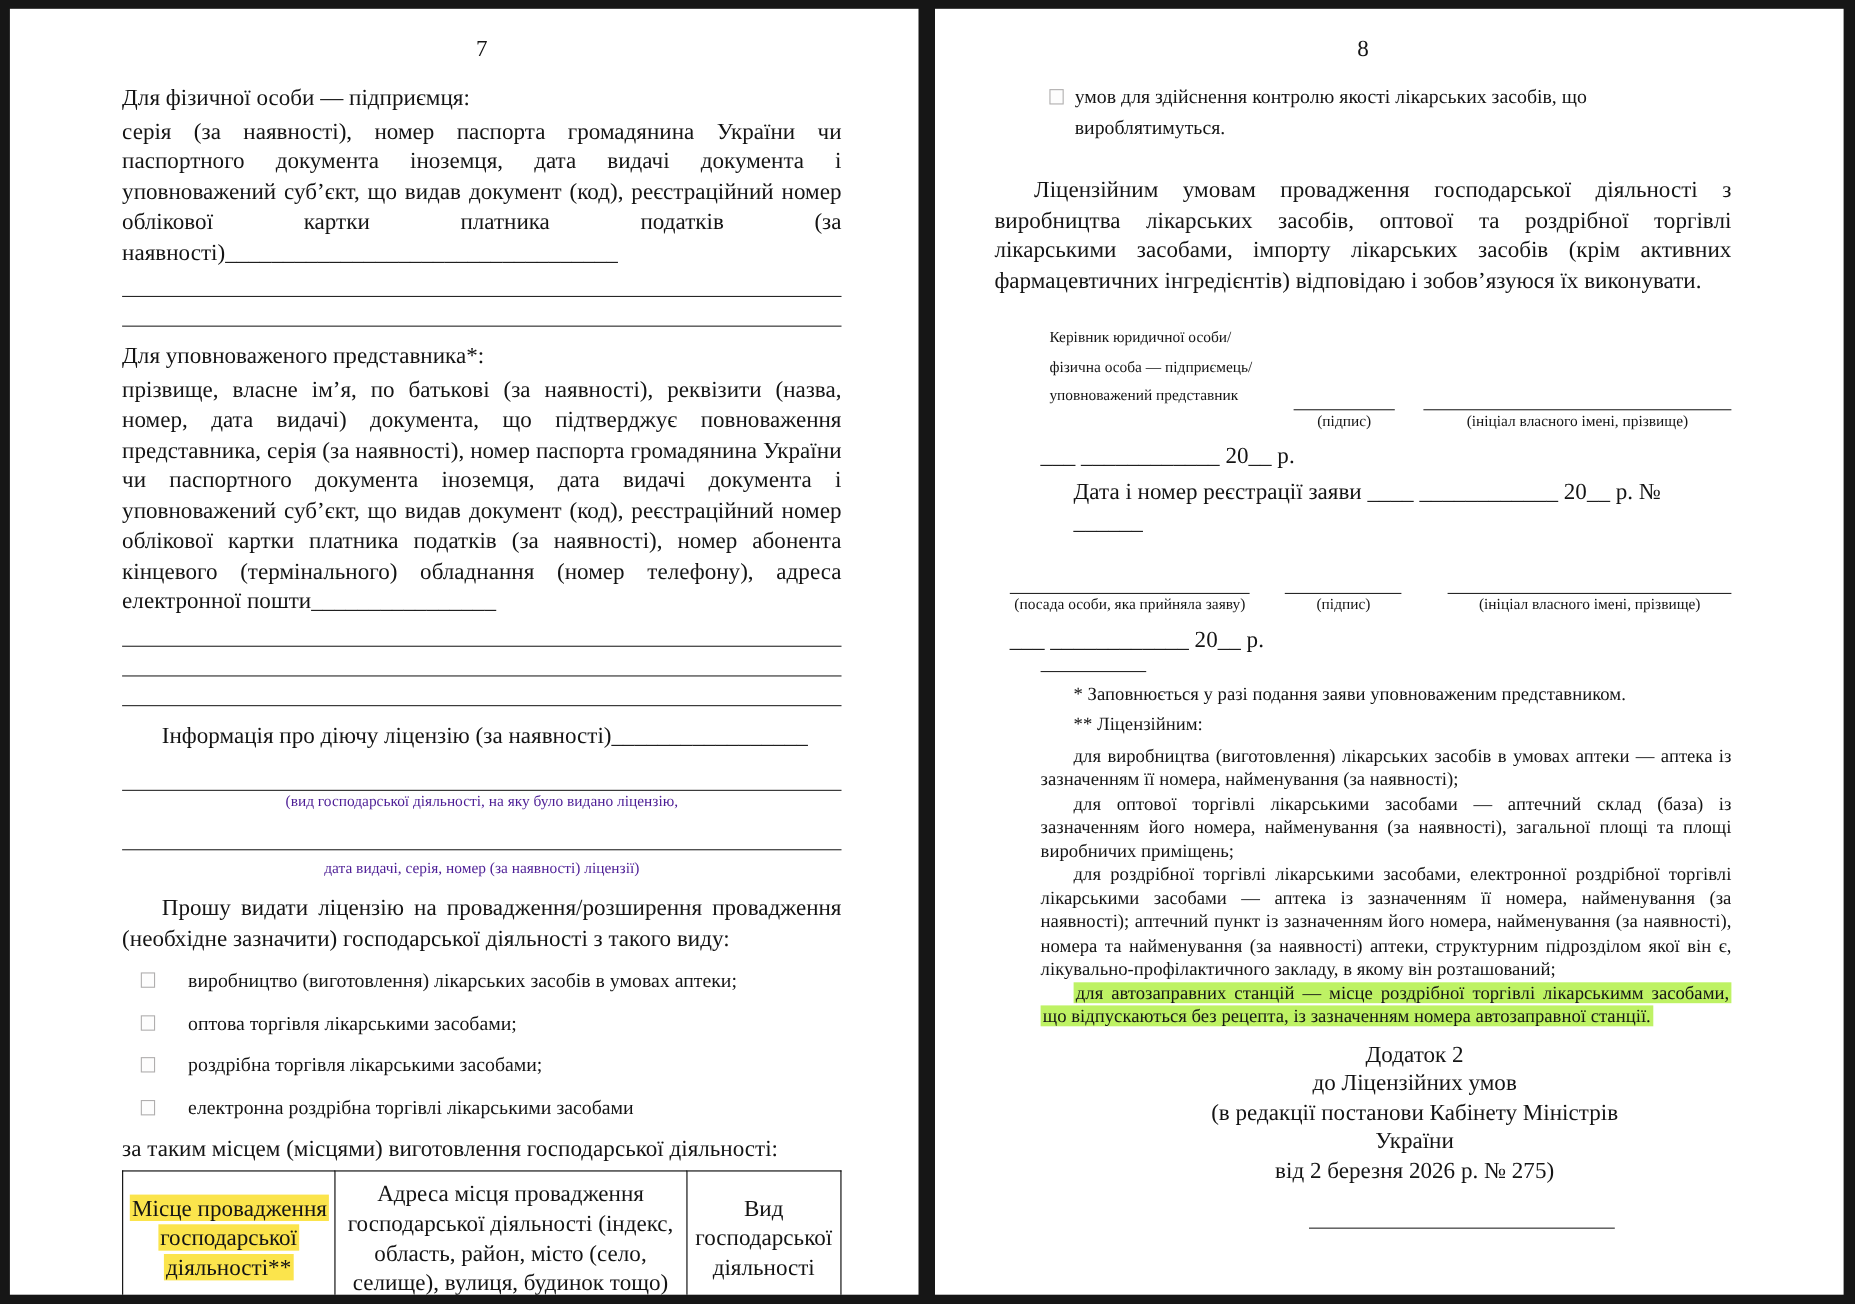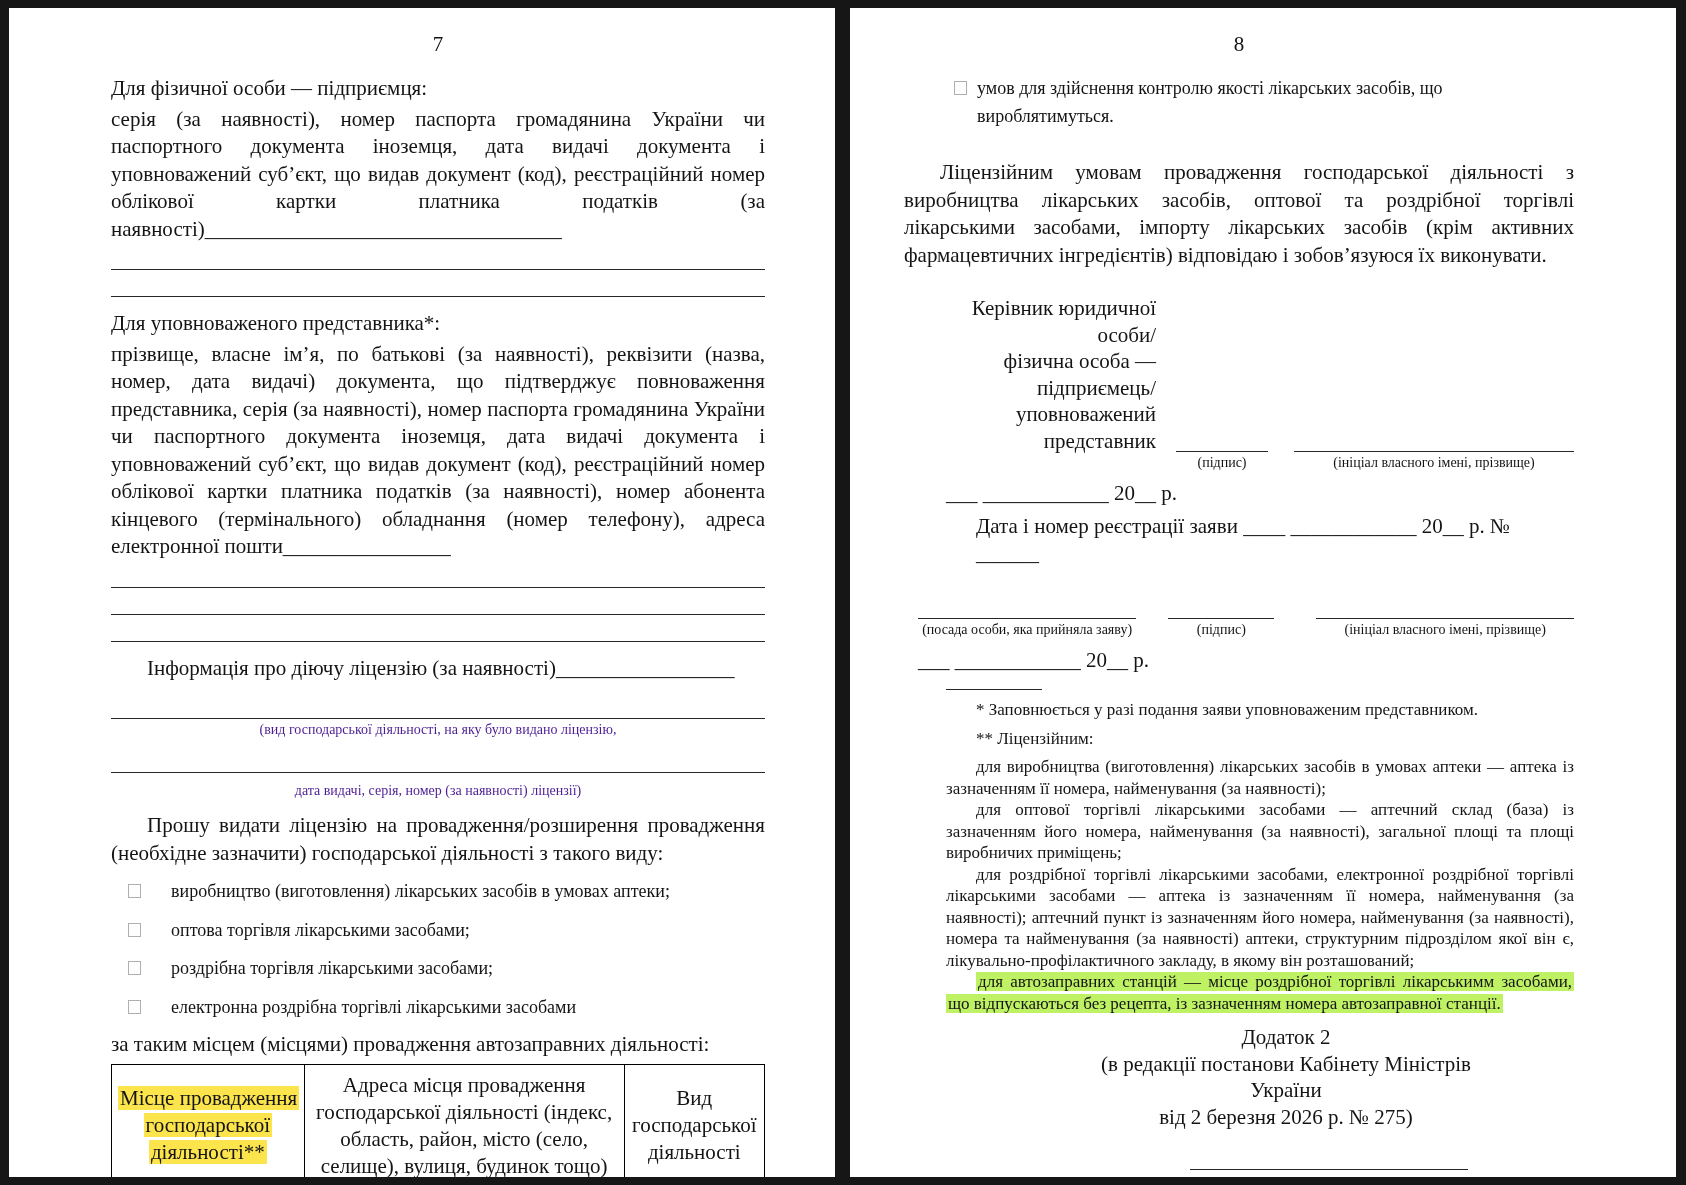"Керівник юридичної особи/" .sig-role { font-size: 21px -> 14px; text-align: right -> left }
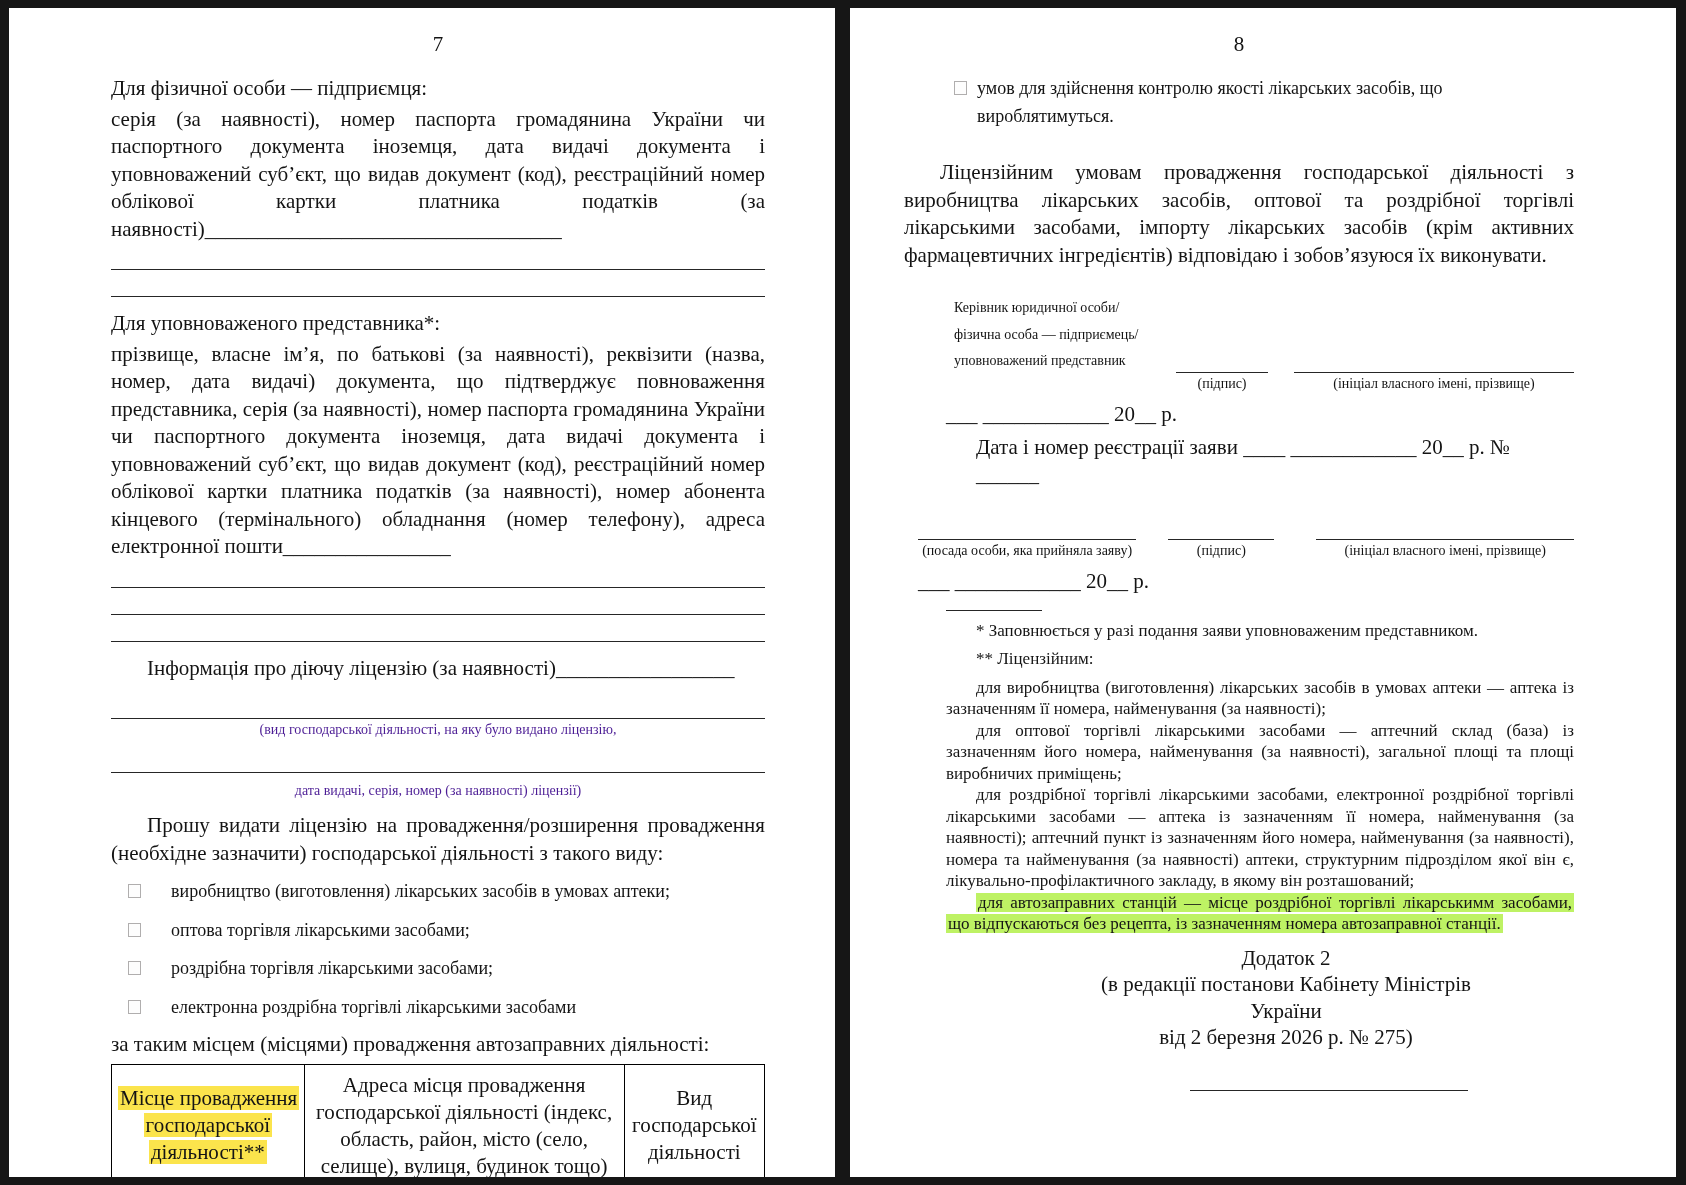"до Ліцензійних умов" div { html: none -> <div>до Ліцензійних умов</div> }
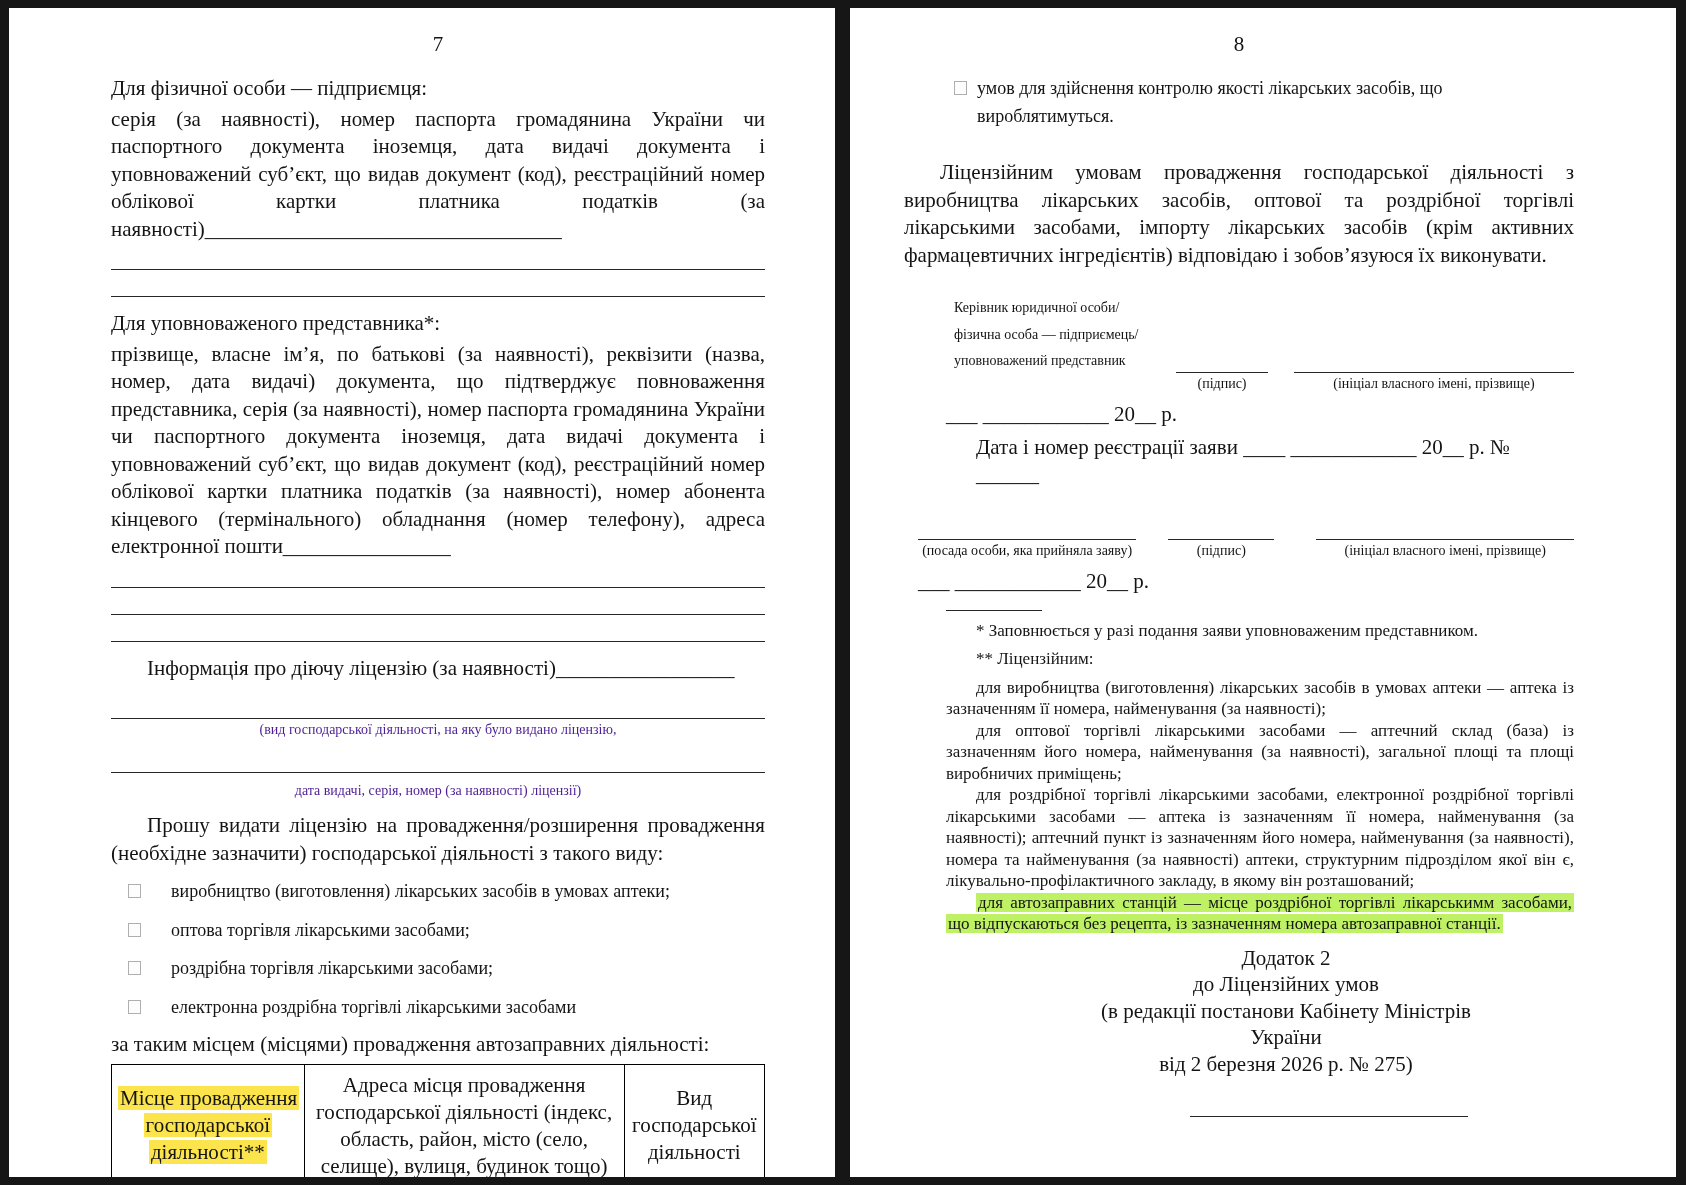"за таким місцем (місцями) провадження" div.head { text: провадження автозаправних -> виготовлення господарської }
